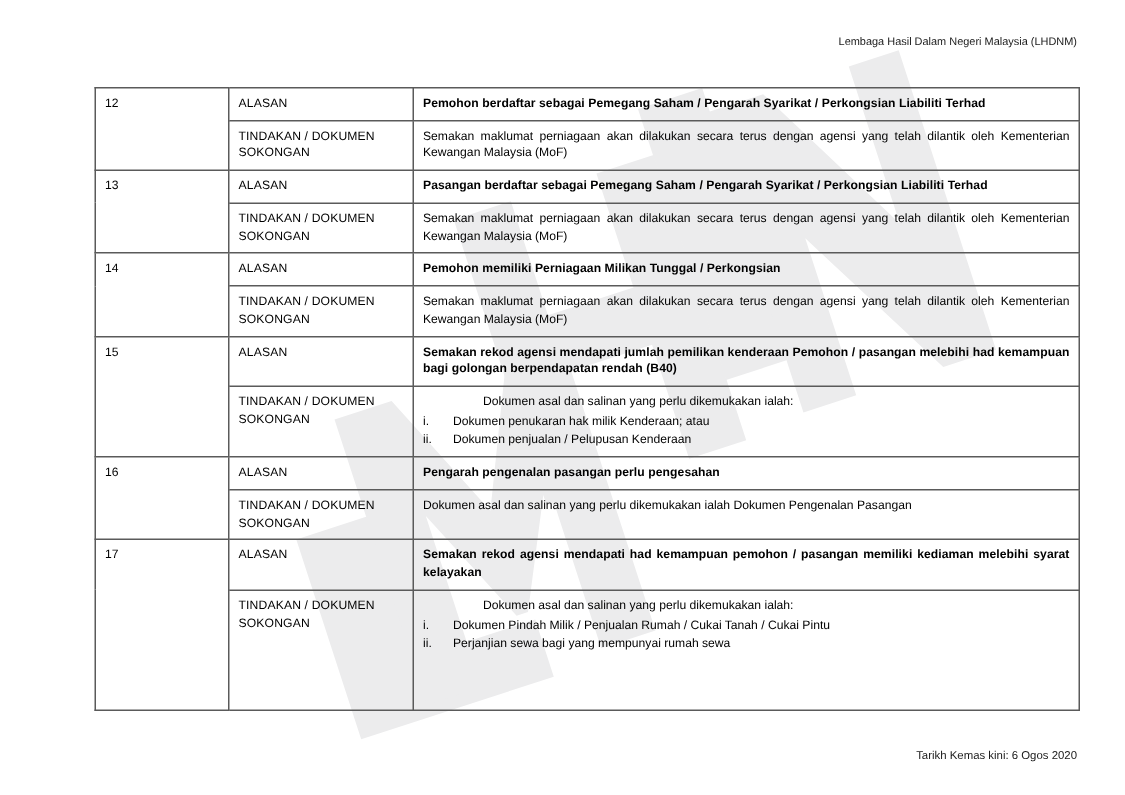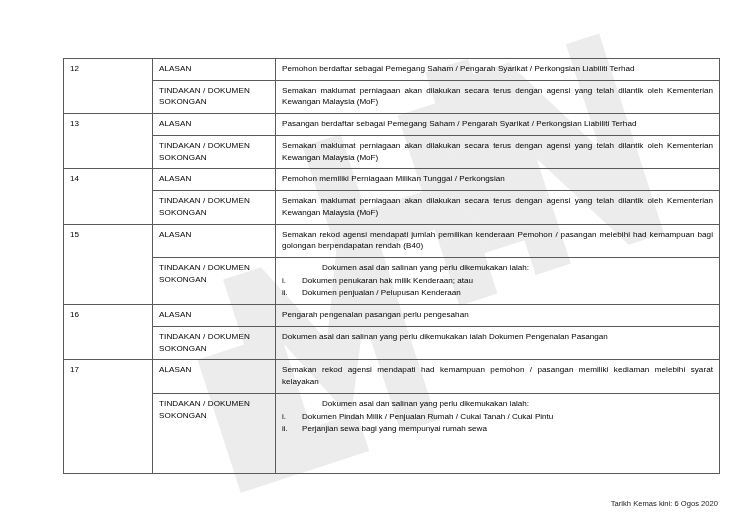"Lembaga Hasil Dalam Negeri Malaysia" div { html: none -> <div>Lembaga Hasil Dalam Negeri Malaysia (LHDNM)</div> }
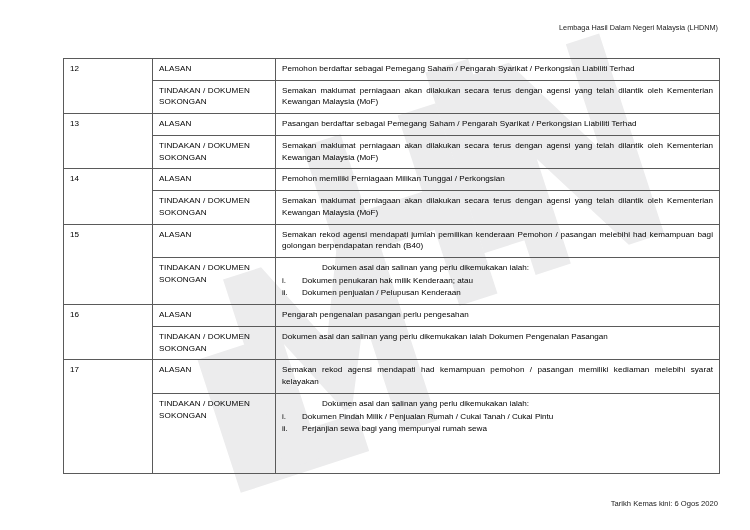"Pemohon berdaftar sebagai Pemegang Saham" .body-bold { font-weight: normal -> bold }
